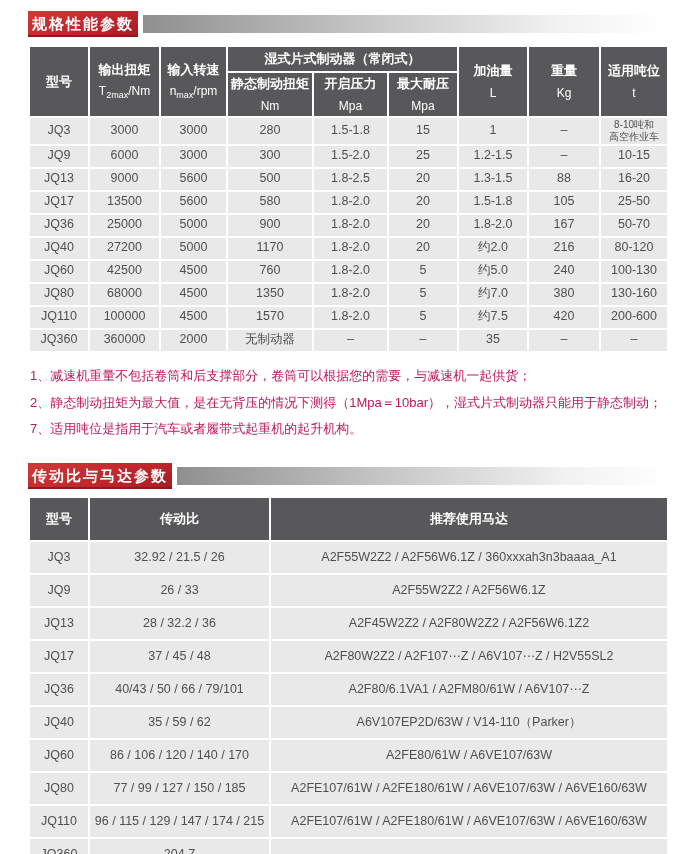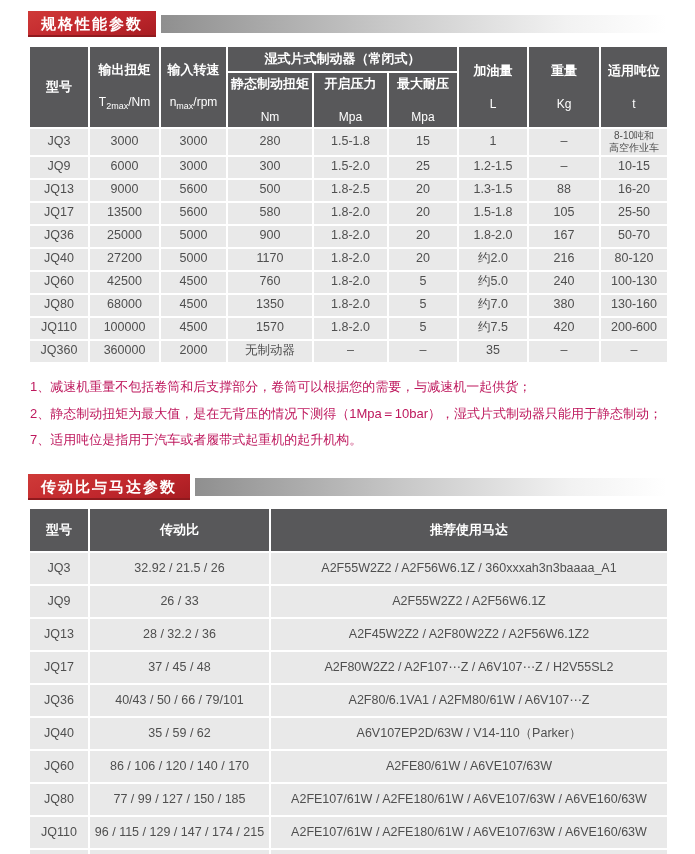"规格性能参数" .badge { padding: 0 13px -> 0 4px }
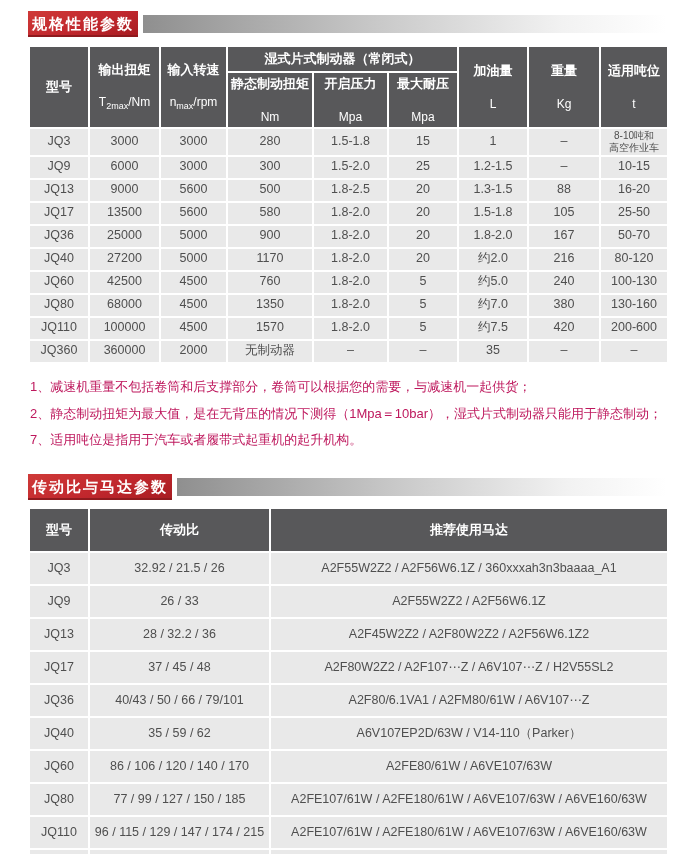"T2max/Nm" .unit { margin-top: 16px -> 5px }
